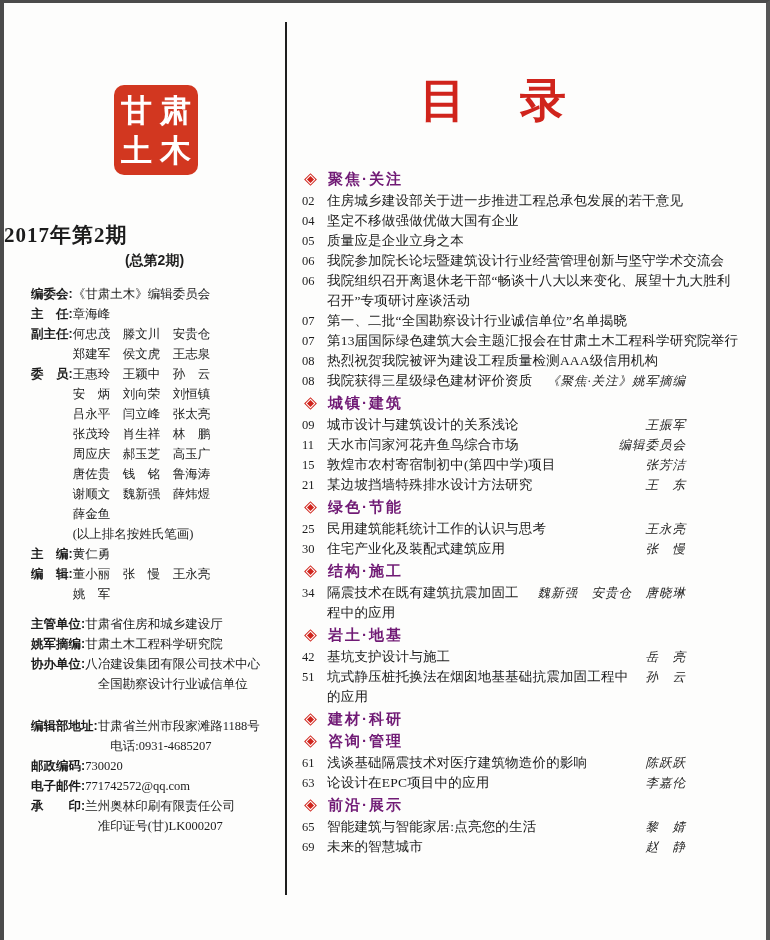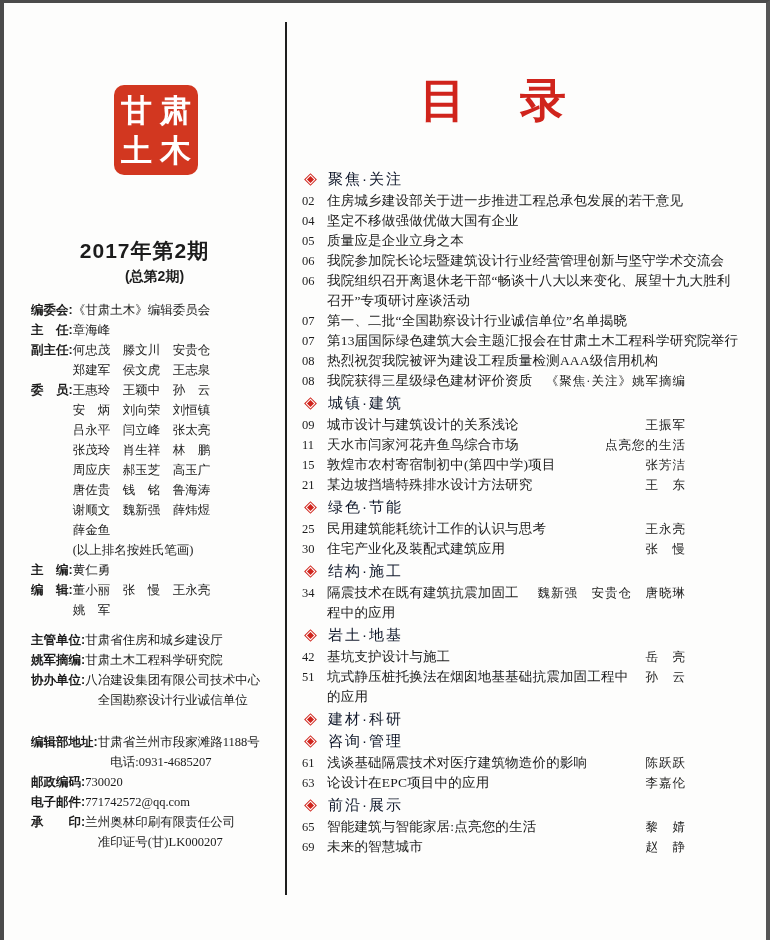"聚焦·关注" .toc-section-name { color: #0f172a -> #701a75; font-weight: normal -> bold }
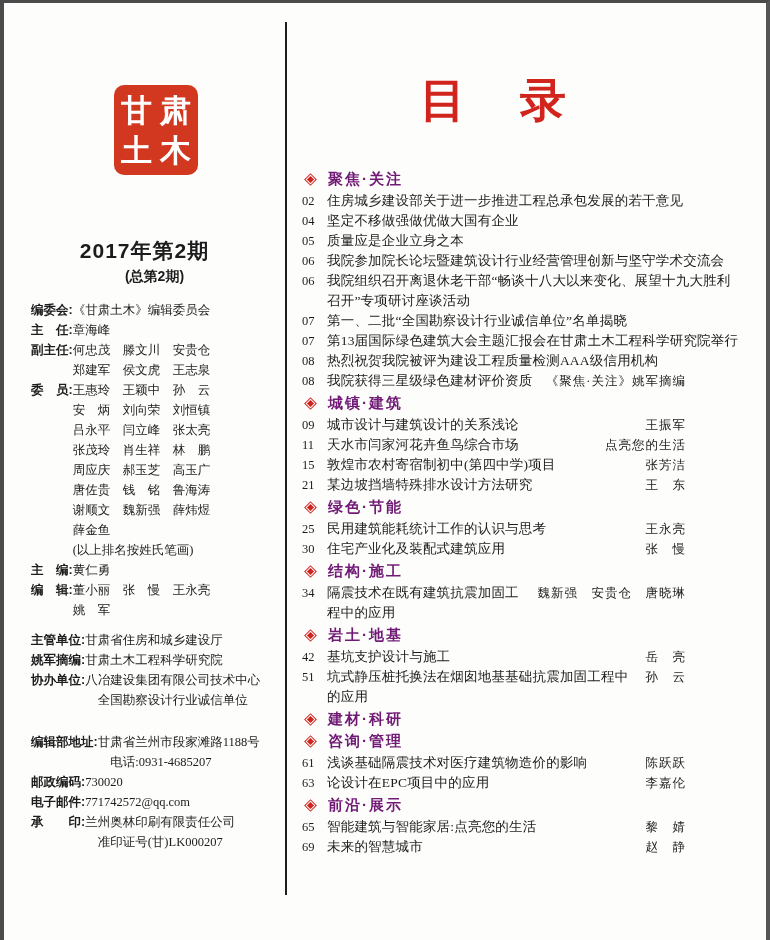"2017年第2期" .issue { font-family: Liberation Sans, sans-serif -> Liberation Serif, serif; margin-top: 62px -> 46px; text-align: center -> left }
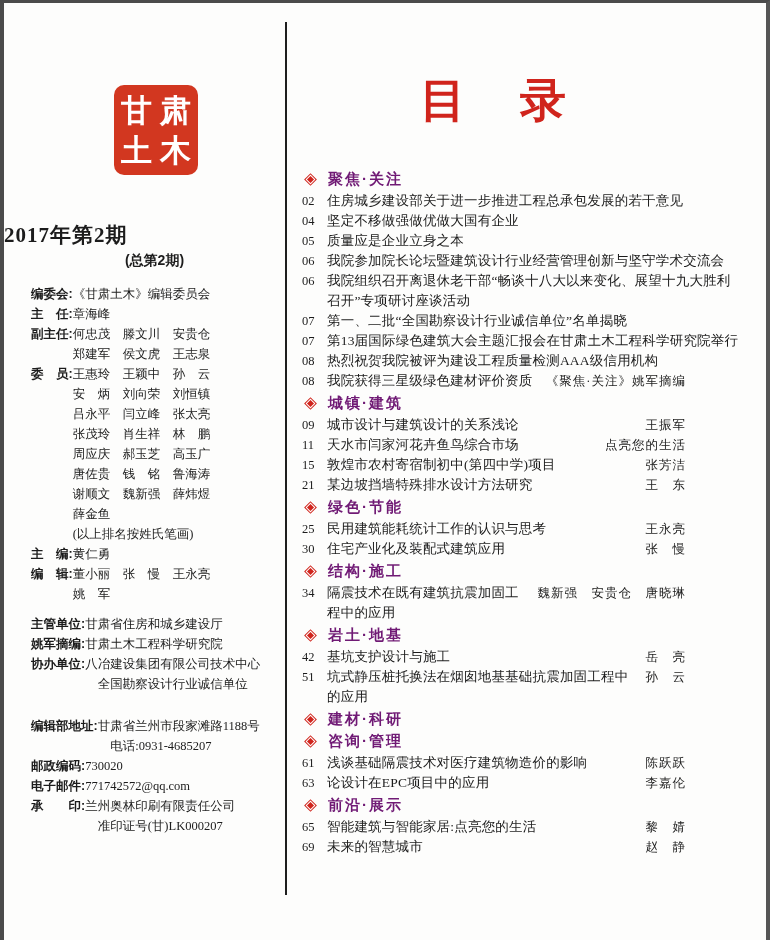"《聚焦·关注》姚军摘编" .toc-authors { font-style: none -> italic }
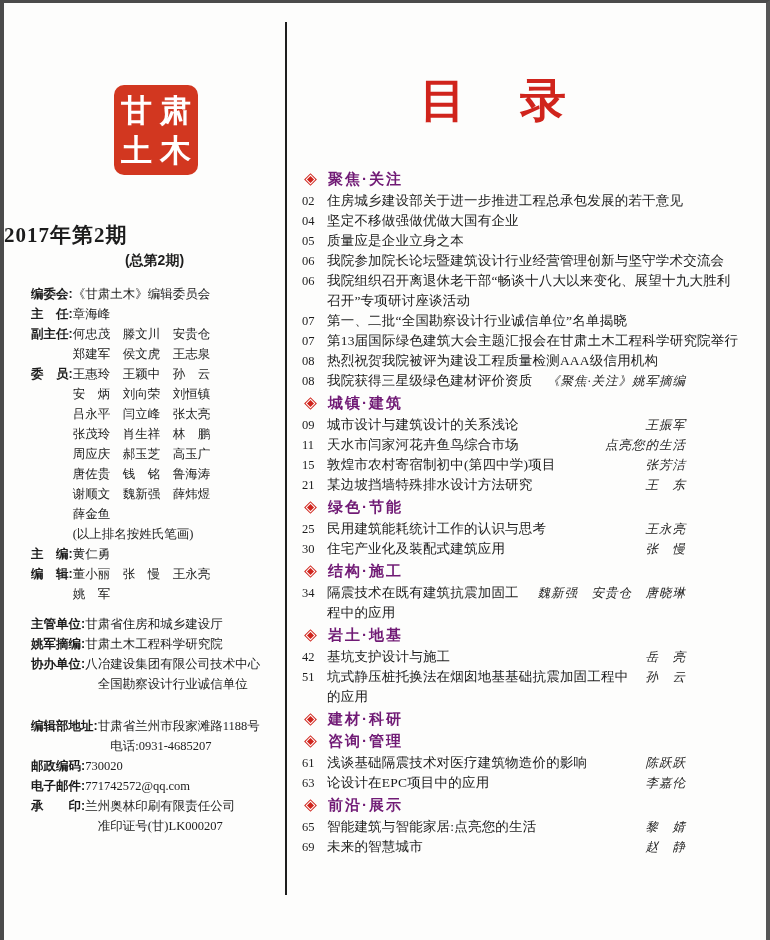"点亮您的生活" span.toc-authors { text: 点亮您的生活 -> 编辑委员会 }
